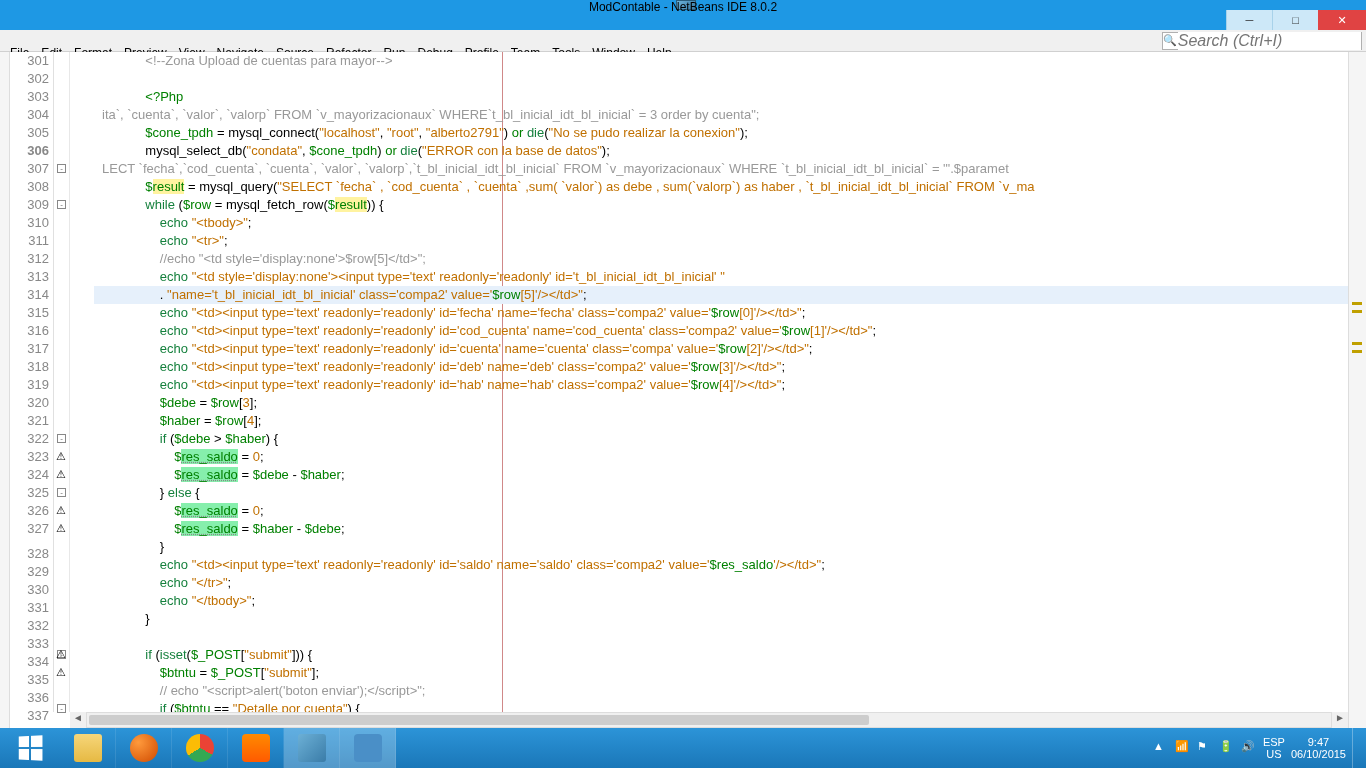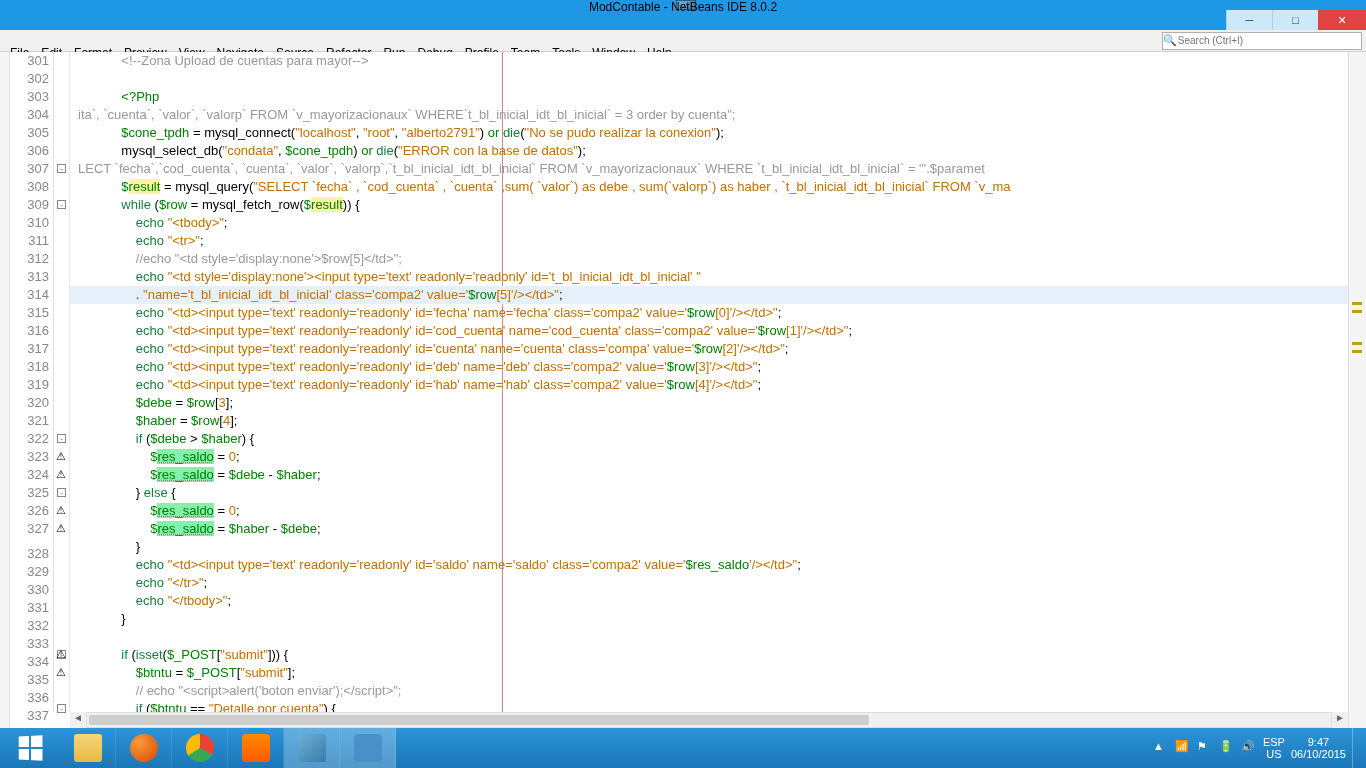"Search (Ctrl+I)" .menubar .searchbox input { font-size: 10px -> 16px; font-style: none -> italic }
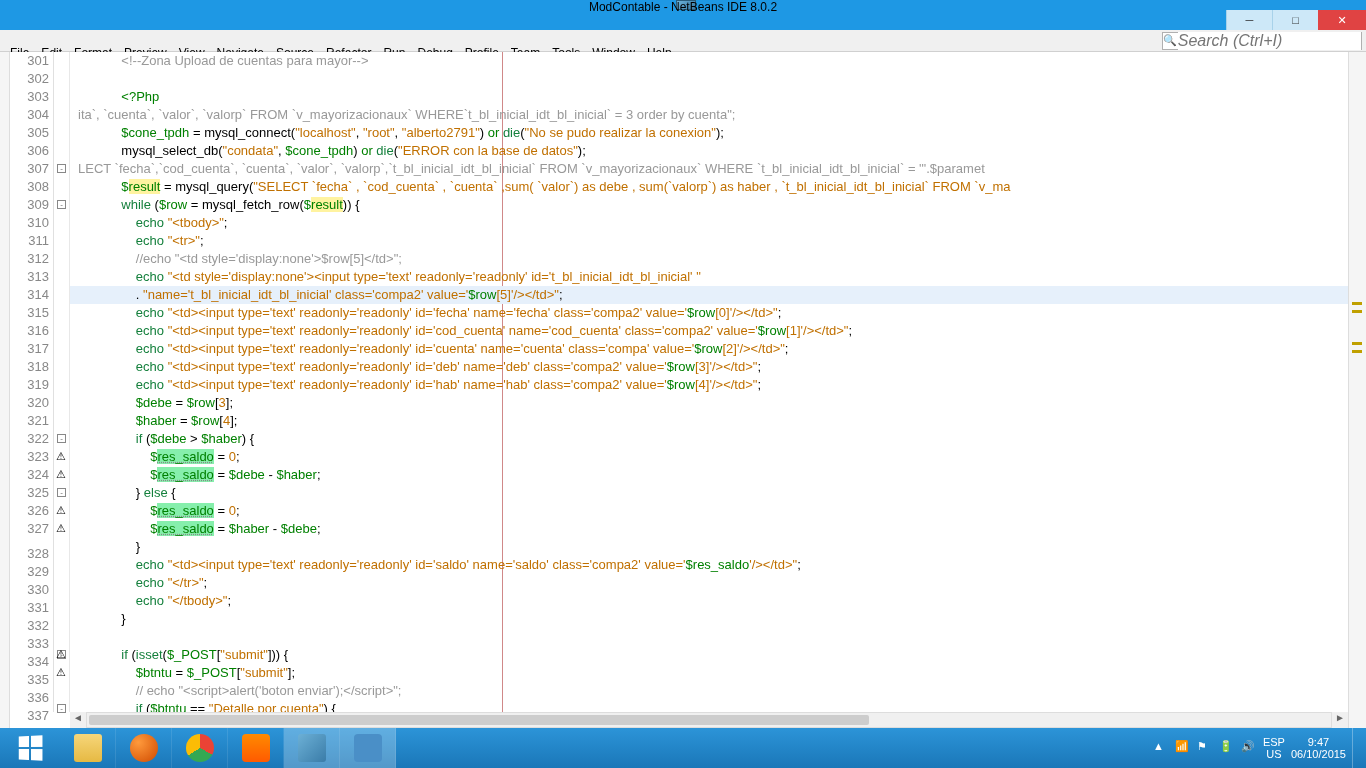"<!--Zona Upload de cuentas para" .line { margin-left: none -> 24px }
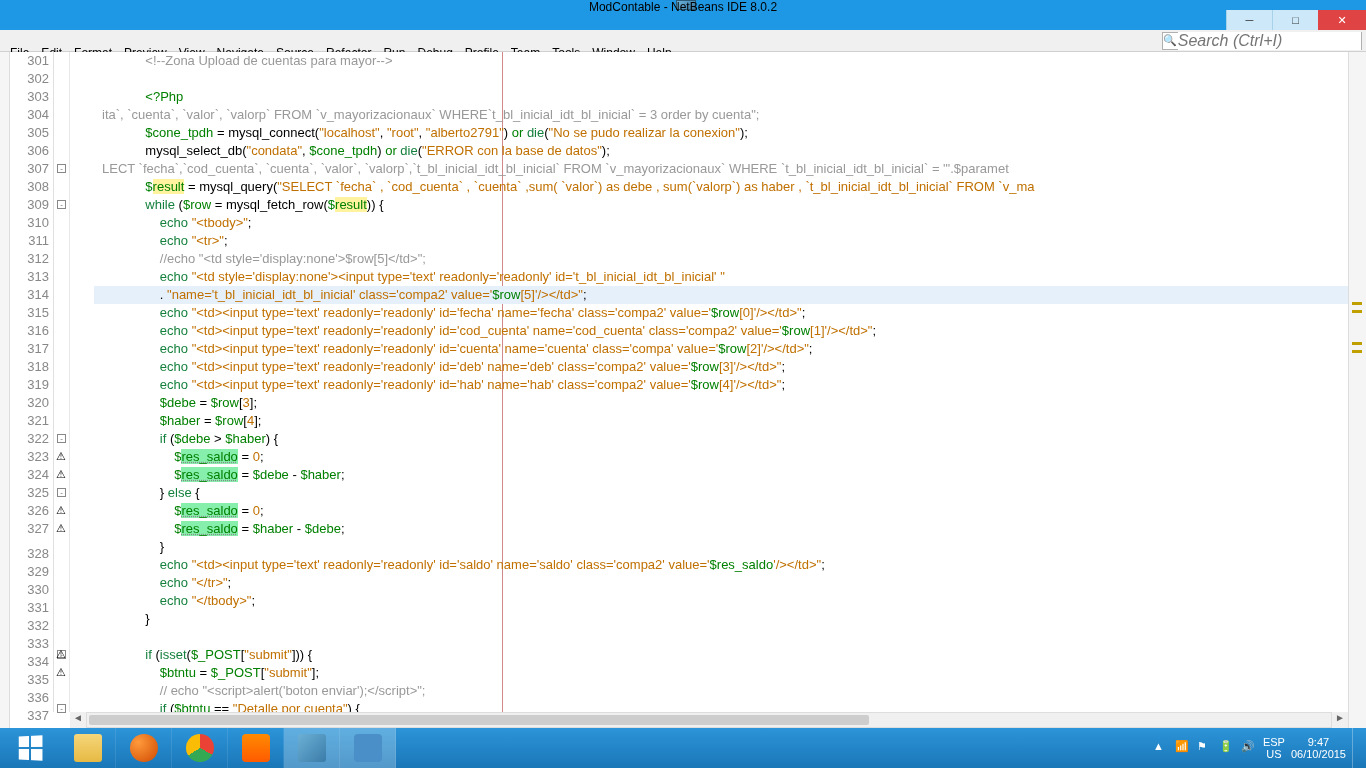"306" div { font-weight: none -> bold }
